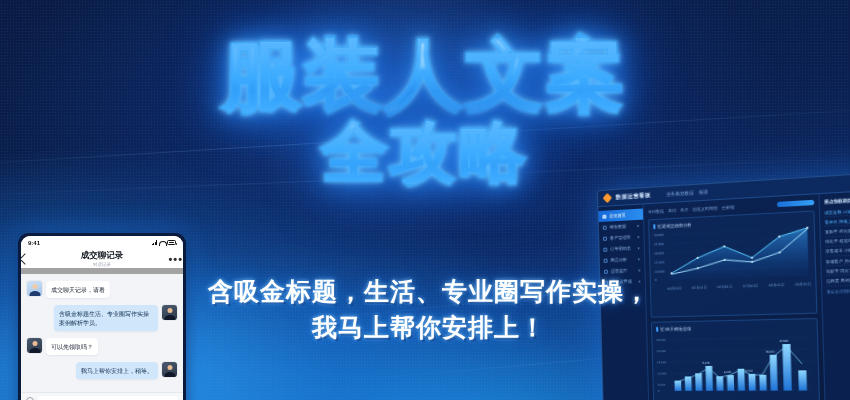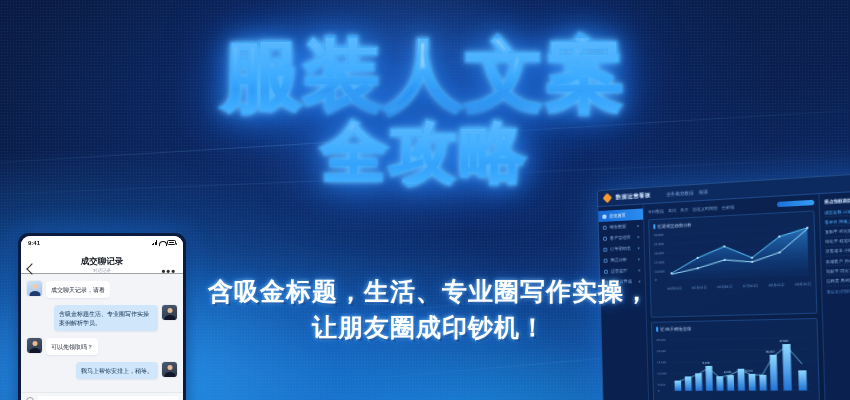"成交聊记录" .nav-bar { align-items: flex-end -> center; border-bottom: 1px solid #a3a3a3 -> 6px solid #a3a3a3; padding: 0 7px -> 0 0 }
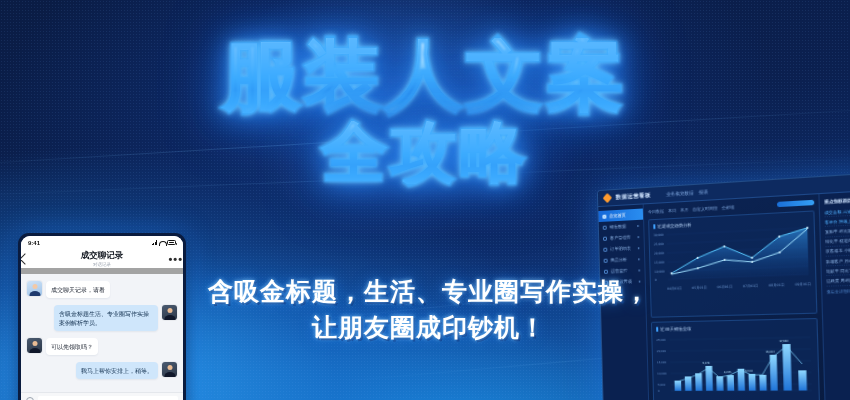"让朋友圈成印钞机！" div.sub-line { text: 让朋友圈成印钞机 -> 我马上帮你安排上 }
